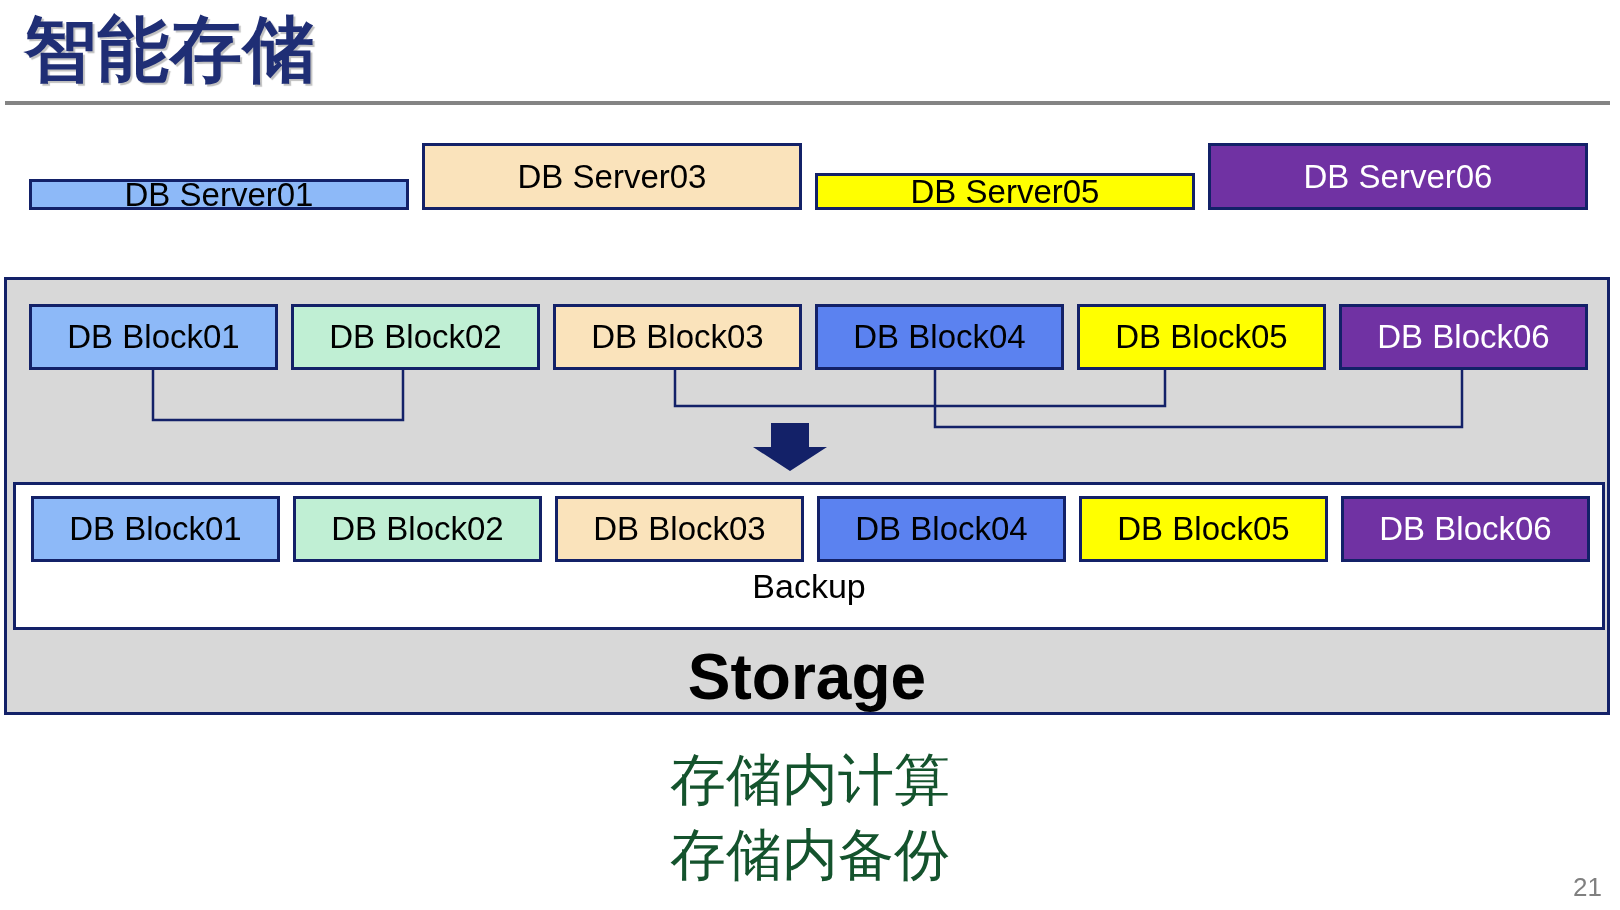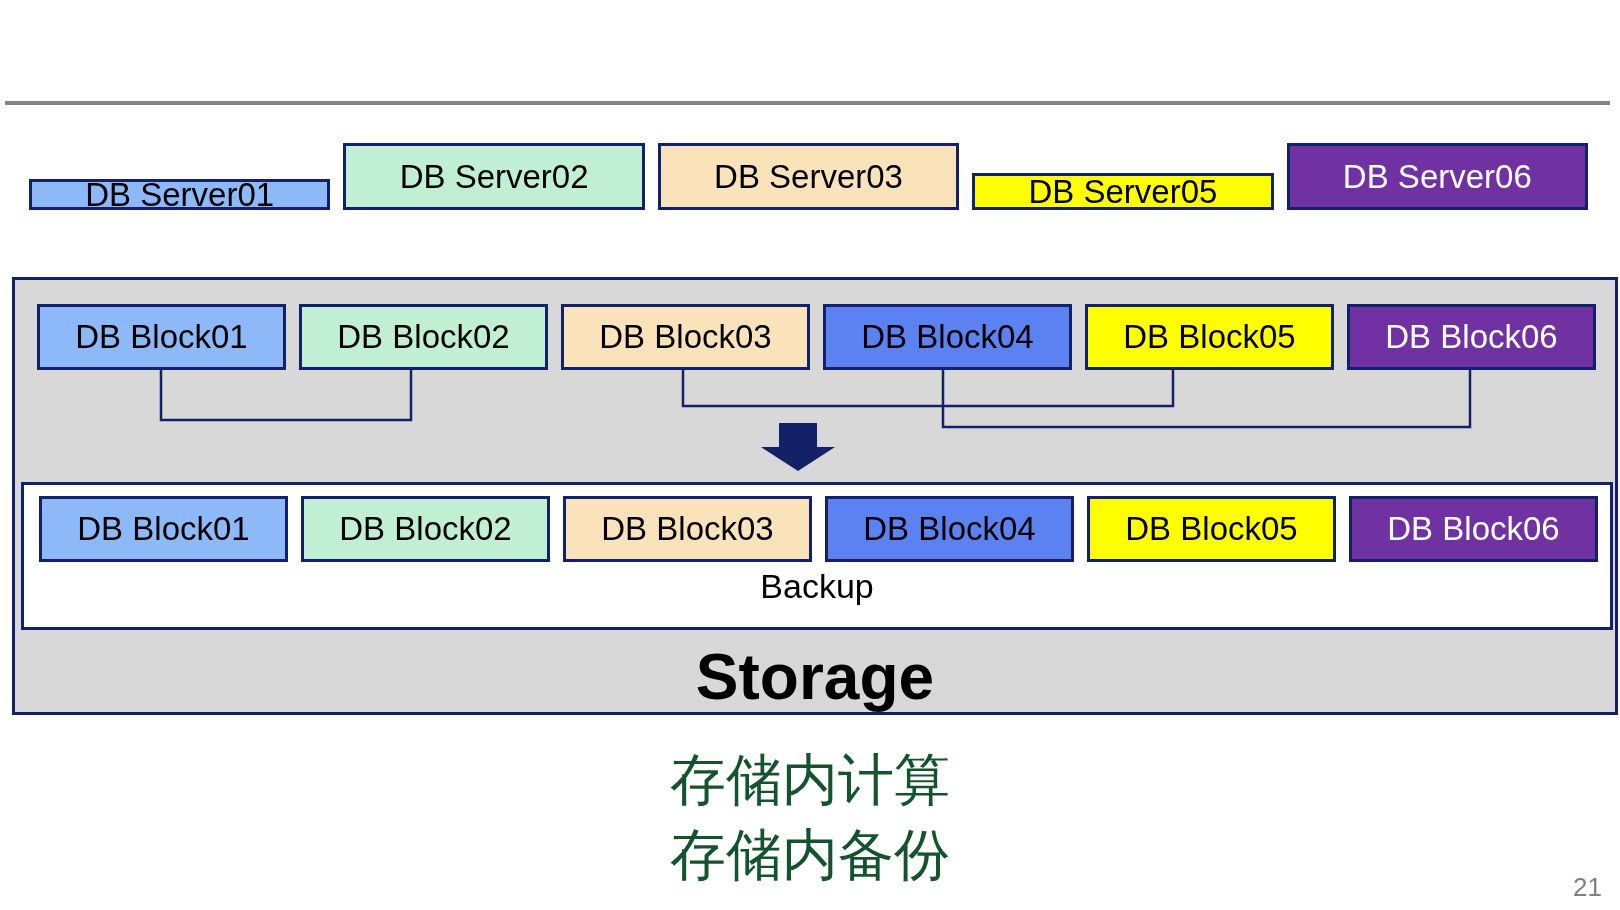"智能存储" div.slide-title { html: none -> <div>智能存储</div> }
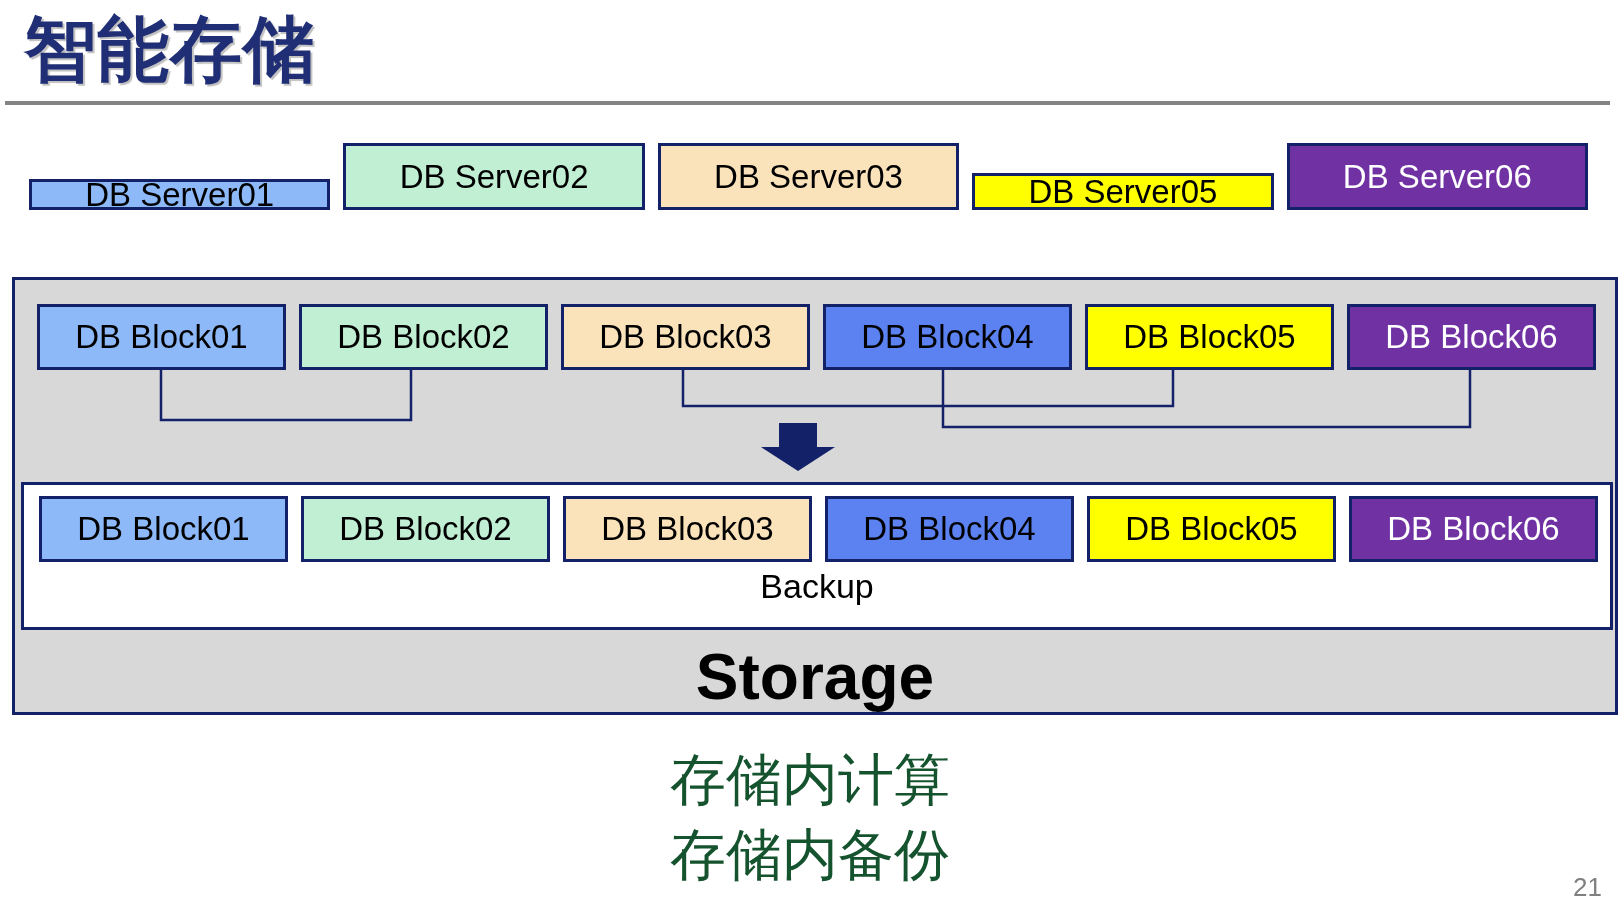"DB Server02" div.node { html: <div>DB Server02</div> -> none }
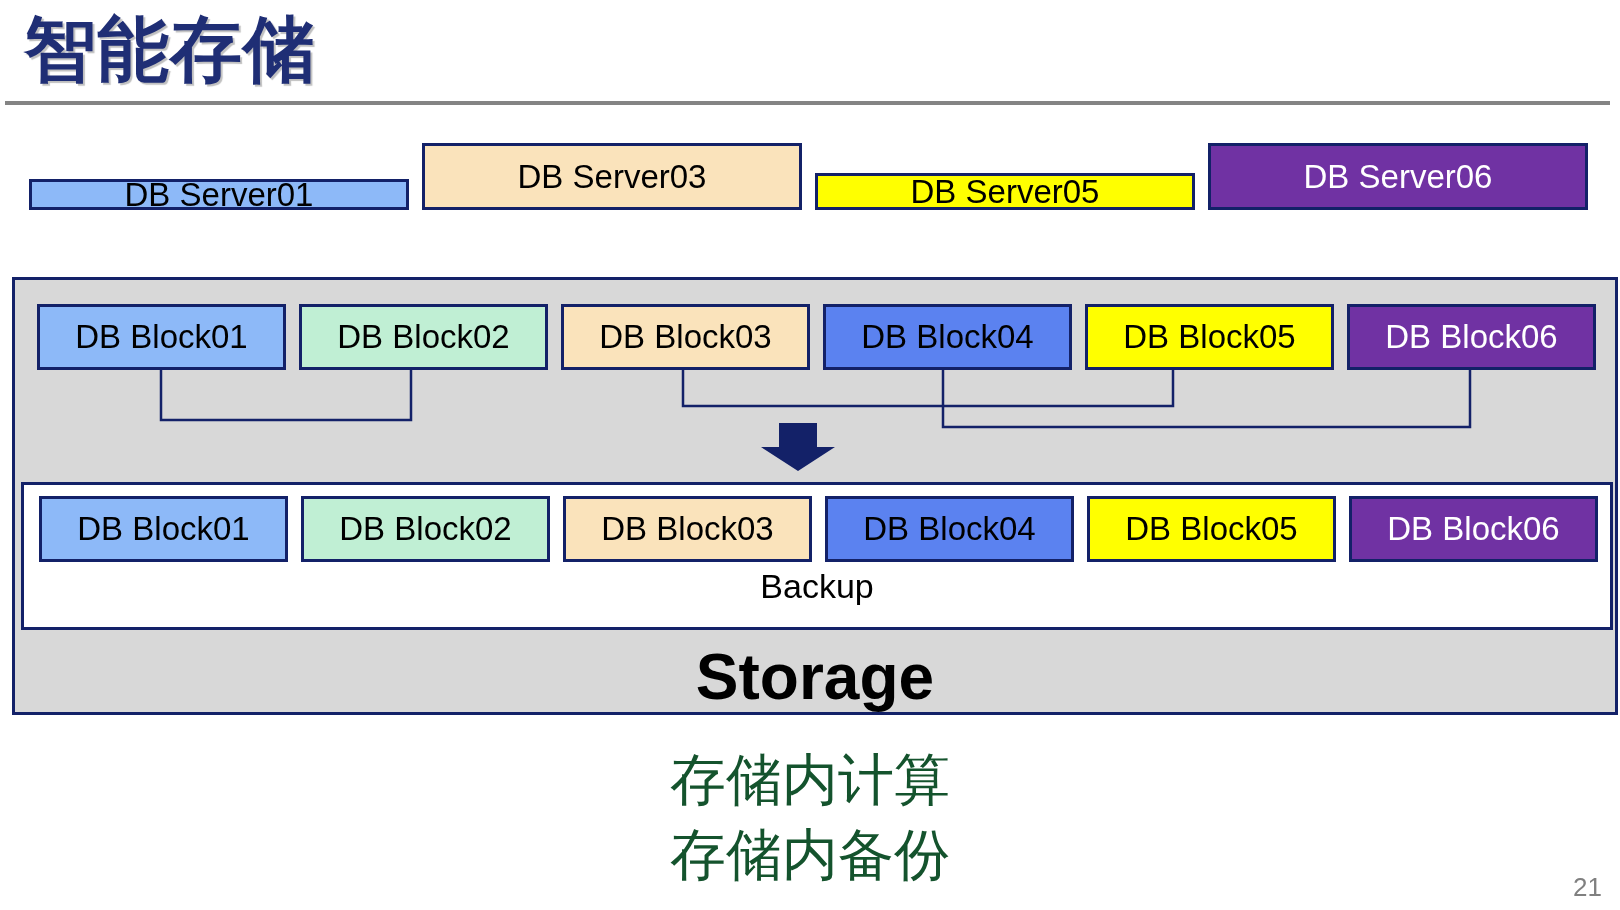"DB Block01" .gray-container { left: 12px -> 4px }
